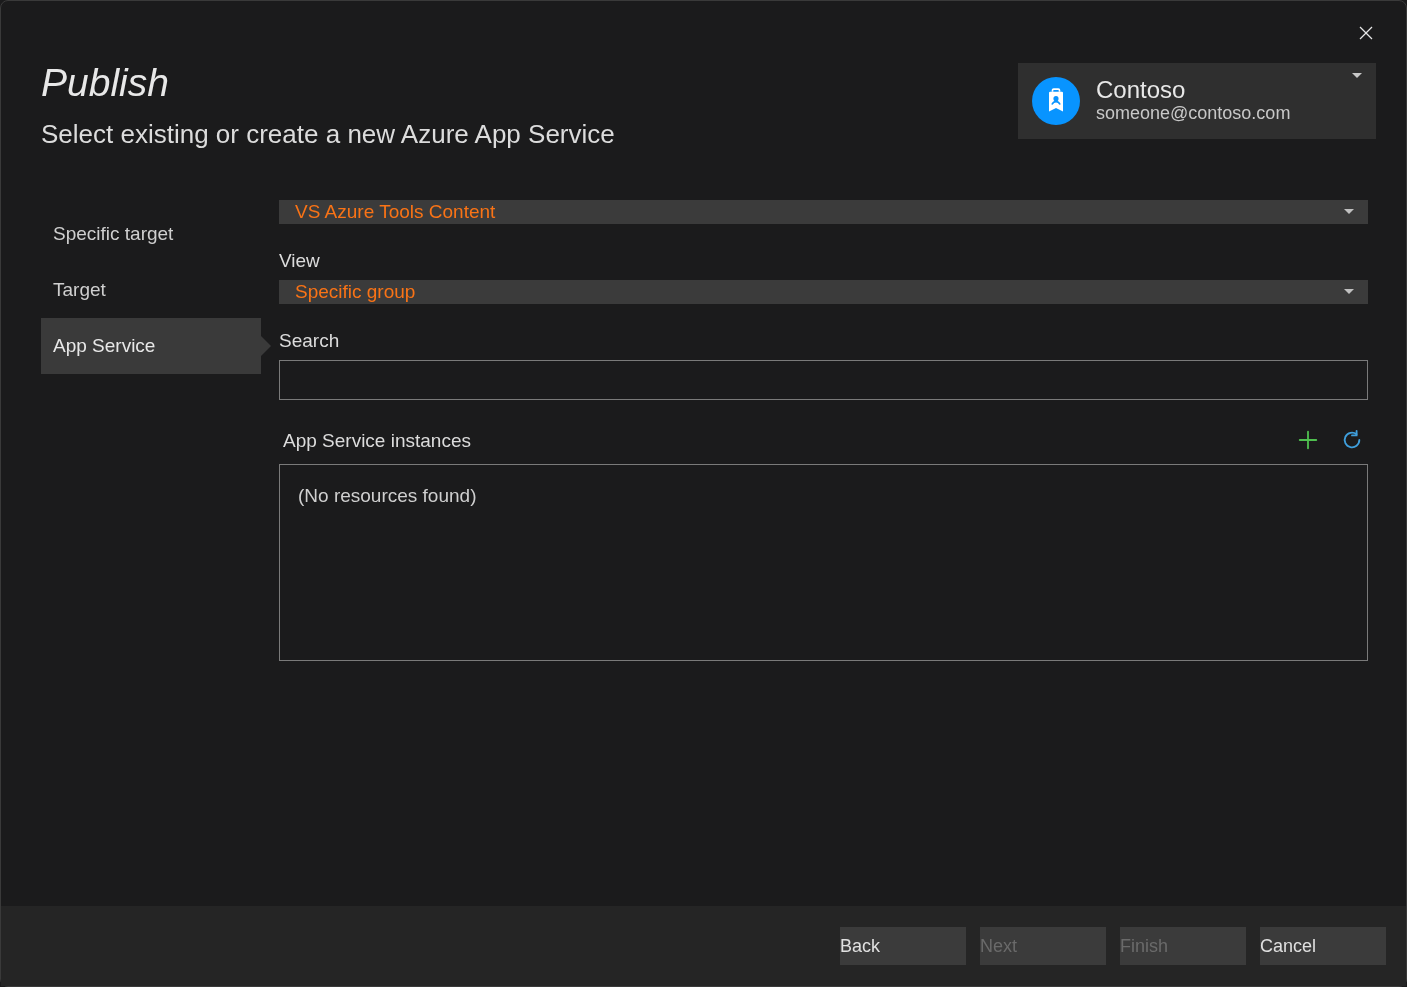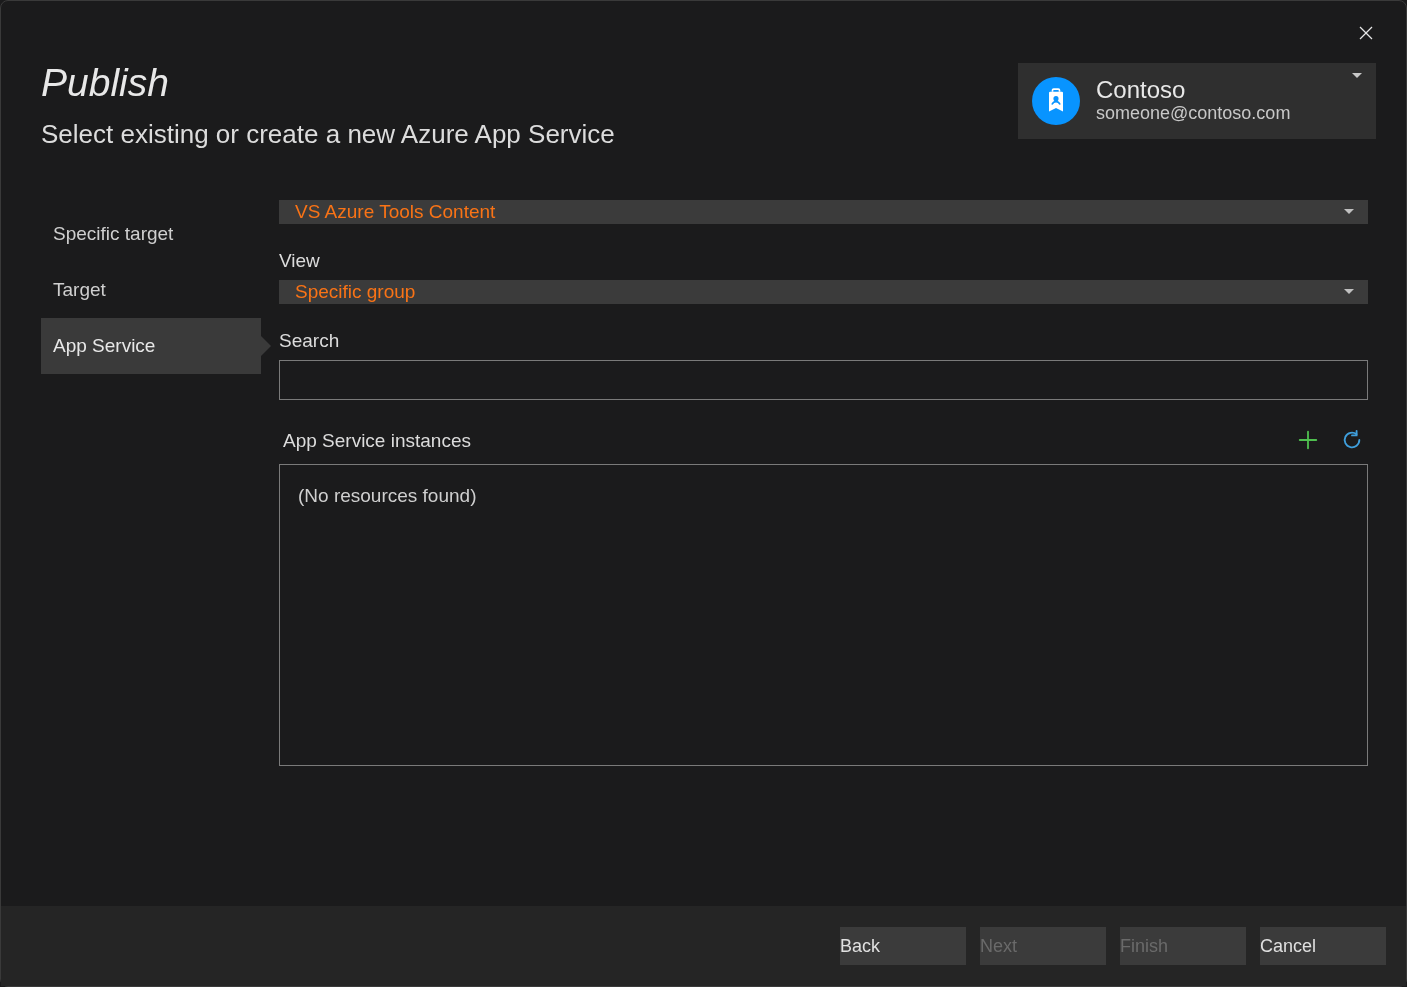"(No resources found)" .instances-list { height: 302px -> 197px }
